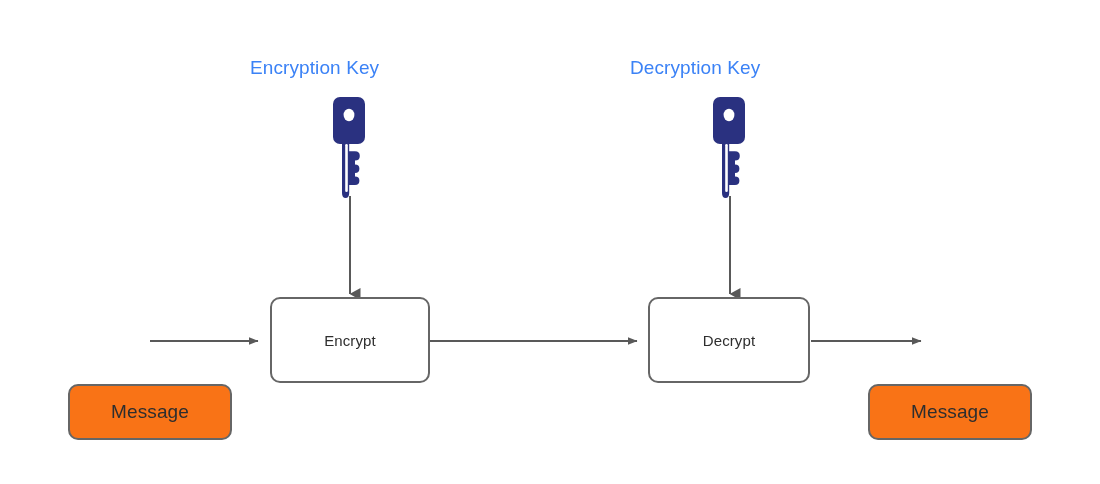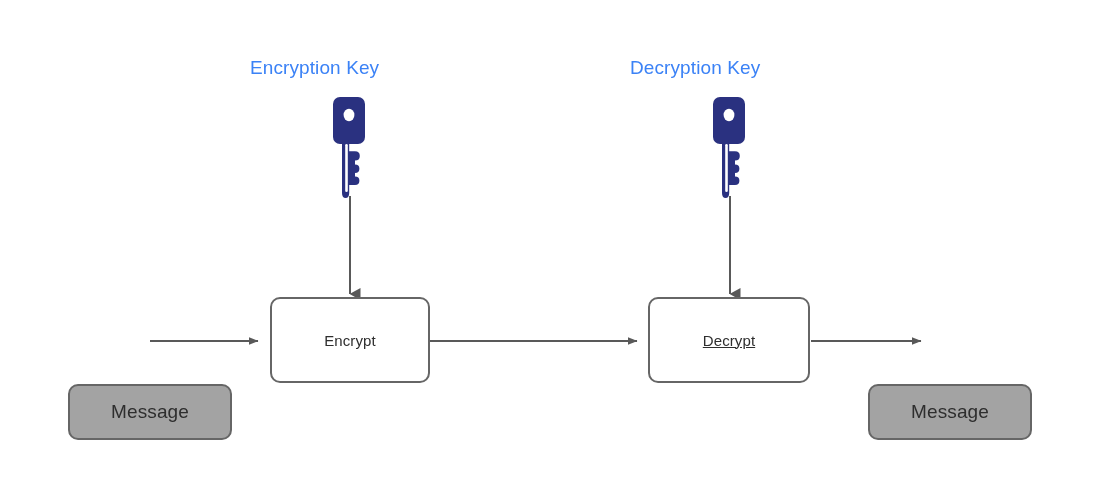"Decrypt" div.node-box { text-decoration: underline -> none }
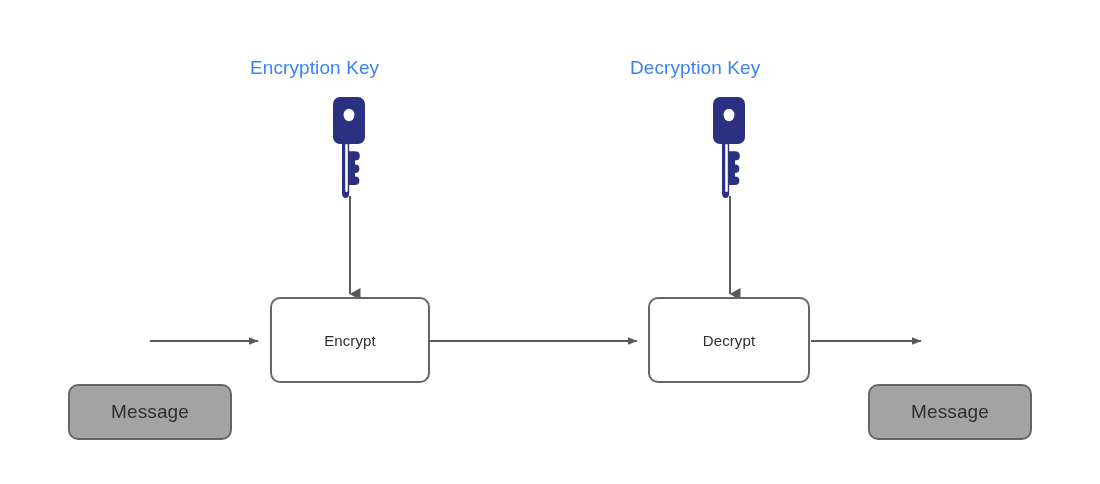"Message" .data-box { background: #a3a3a3 -> #f97316 }
